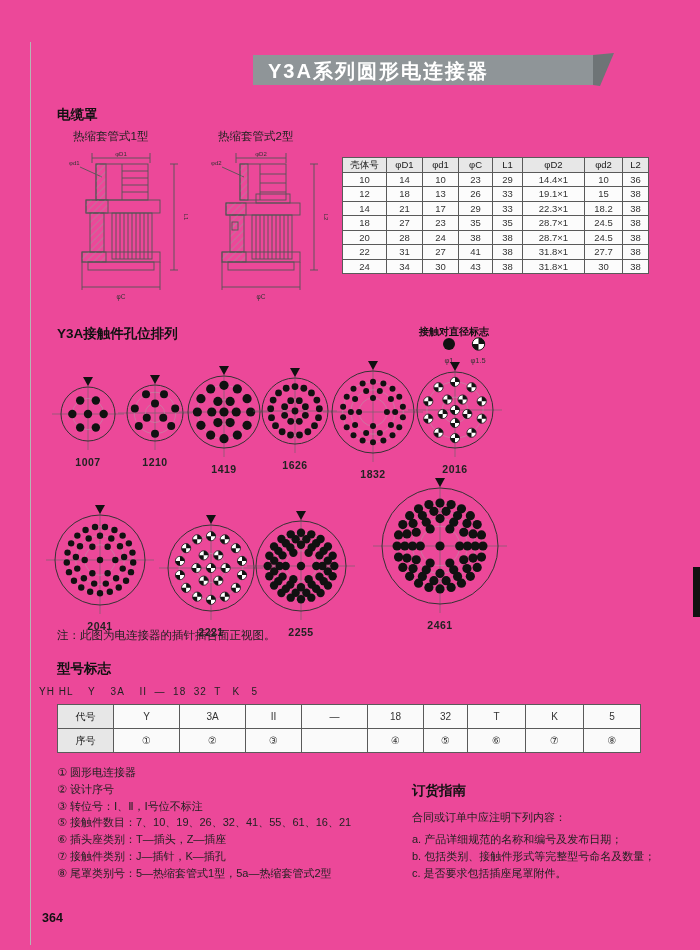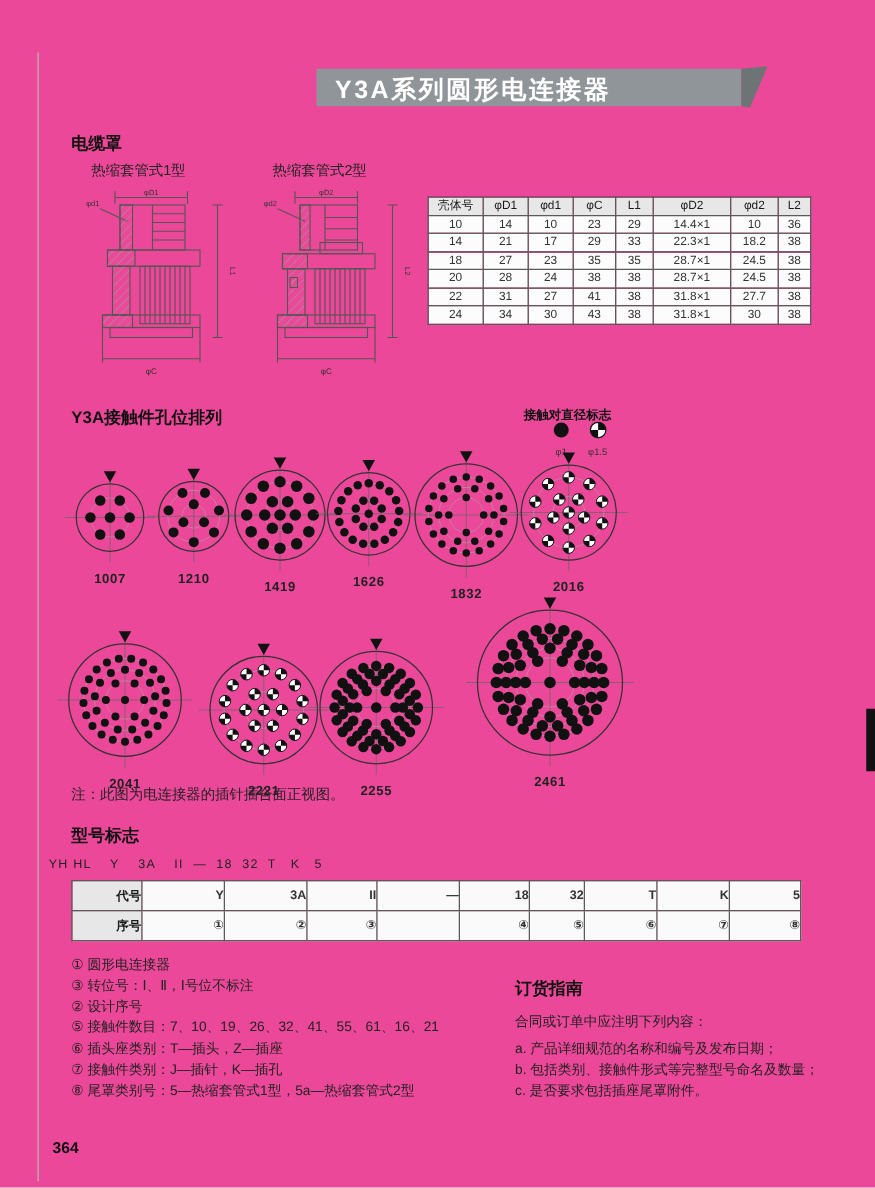"12" tr { html: none -> <tr> <td>12</td> <td>18</td> <td>13</td> <td>26</td> <td>33</td> <td>19.1×1</td> <td>15</td> <td>38</td> </tr> }
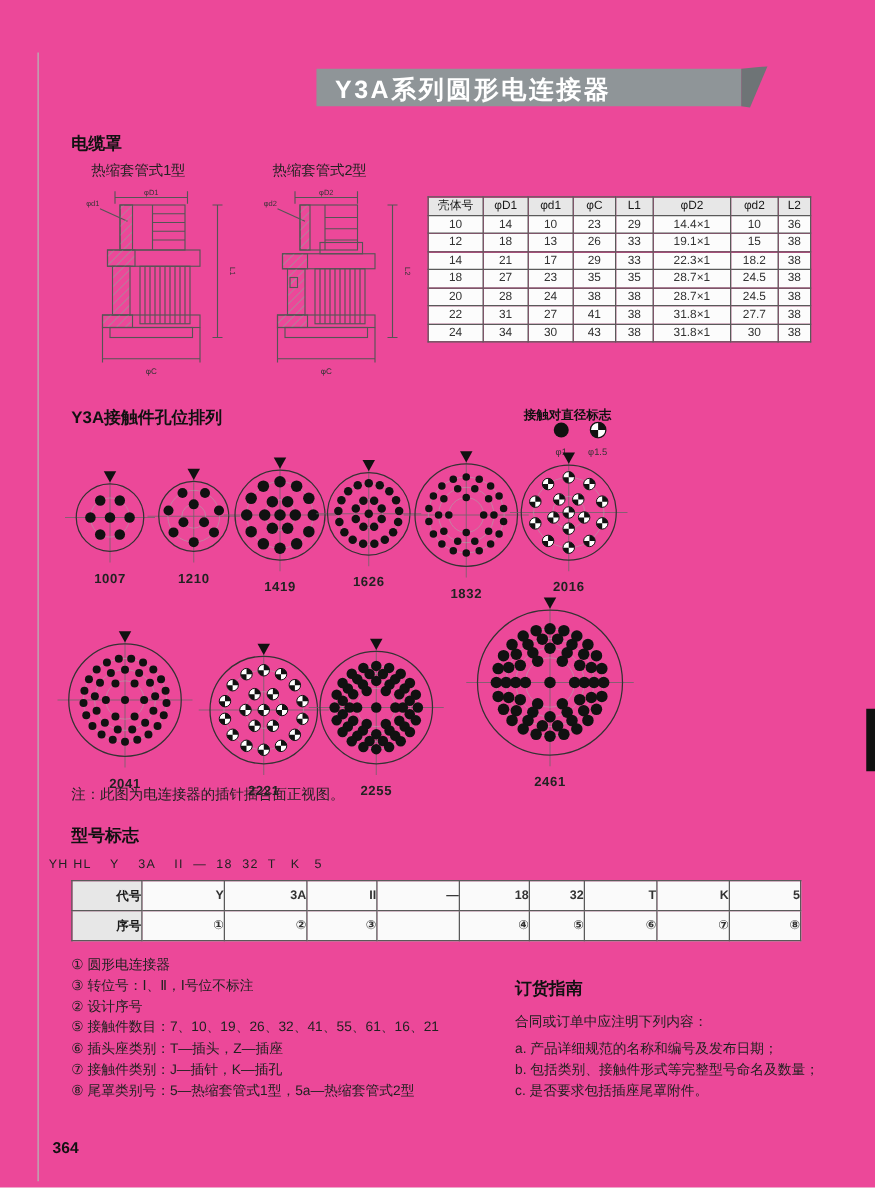"代号" .code th,.code td { font-weight: bold -> normal; text-align: right -> center }
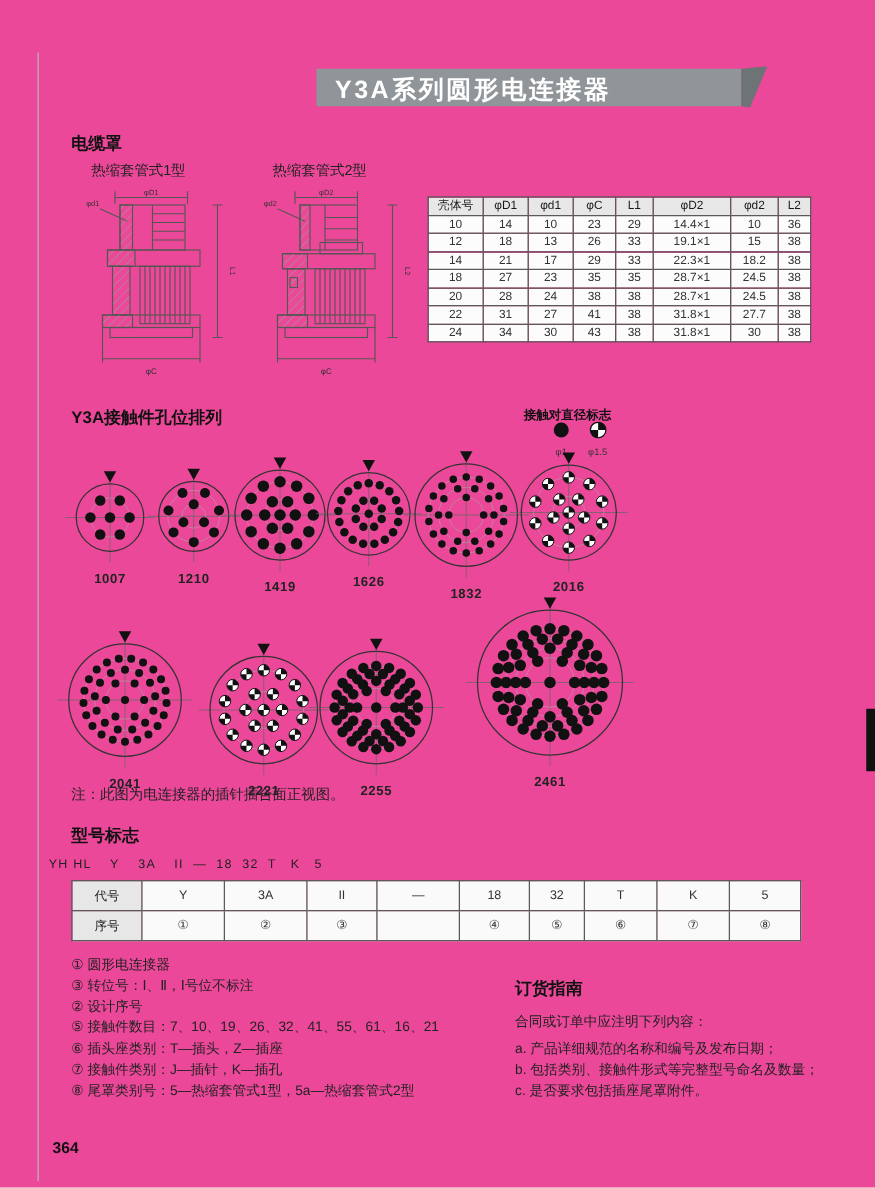"③ 转位号：Ⅰ、Ⅱ，Ⅰ号位不标注" div.note-item { order: before "② 设计序号" -> after "② 设计序号" }
